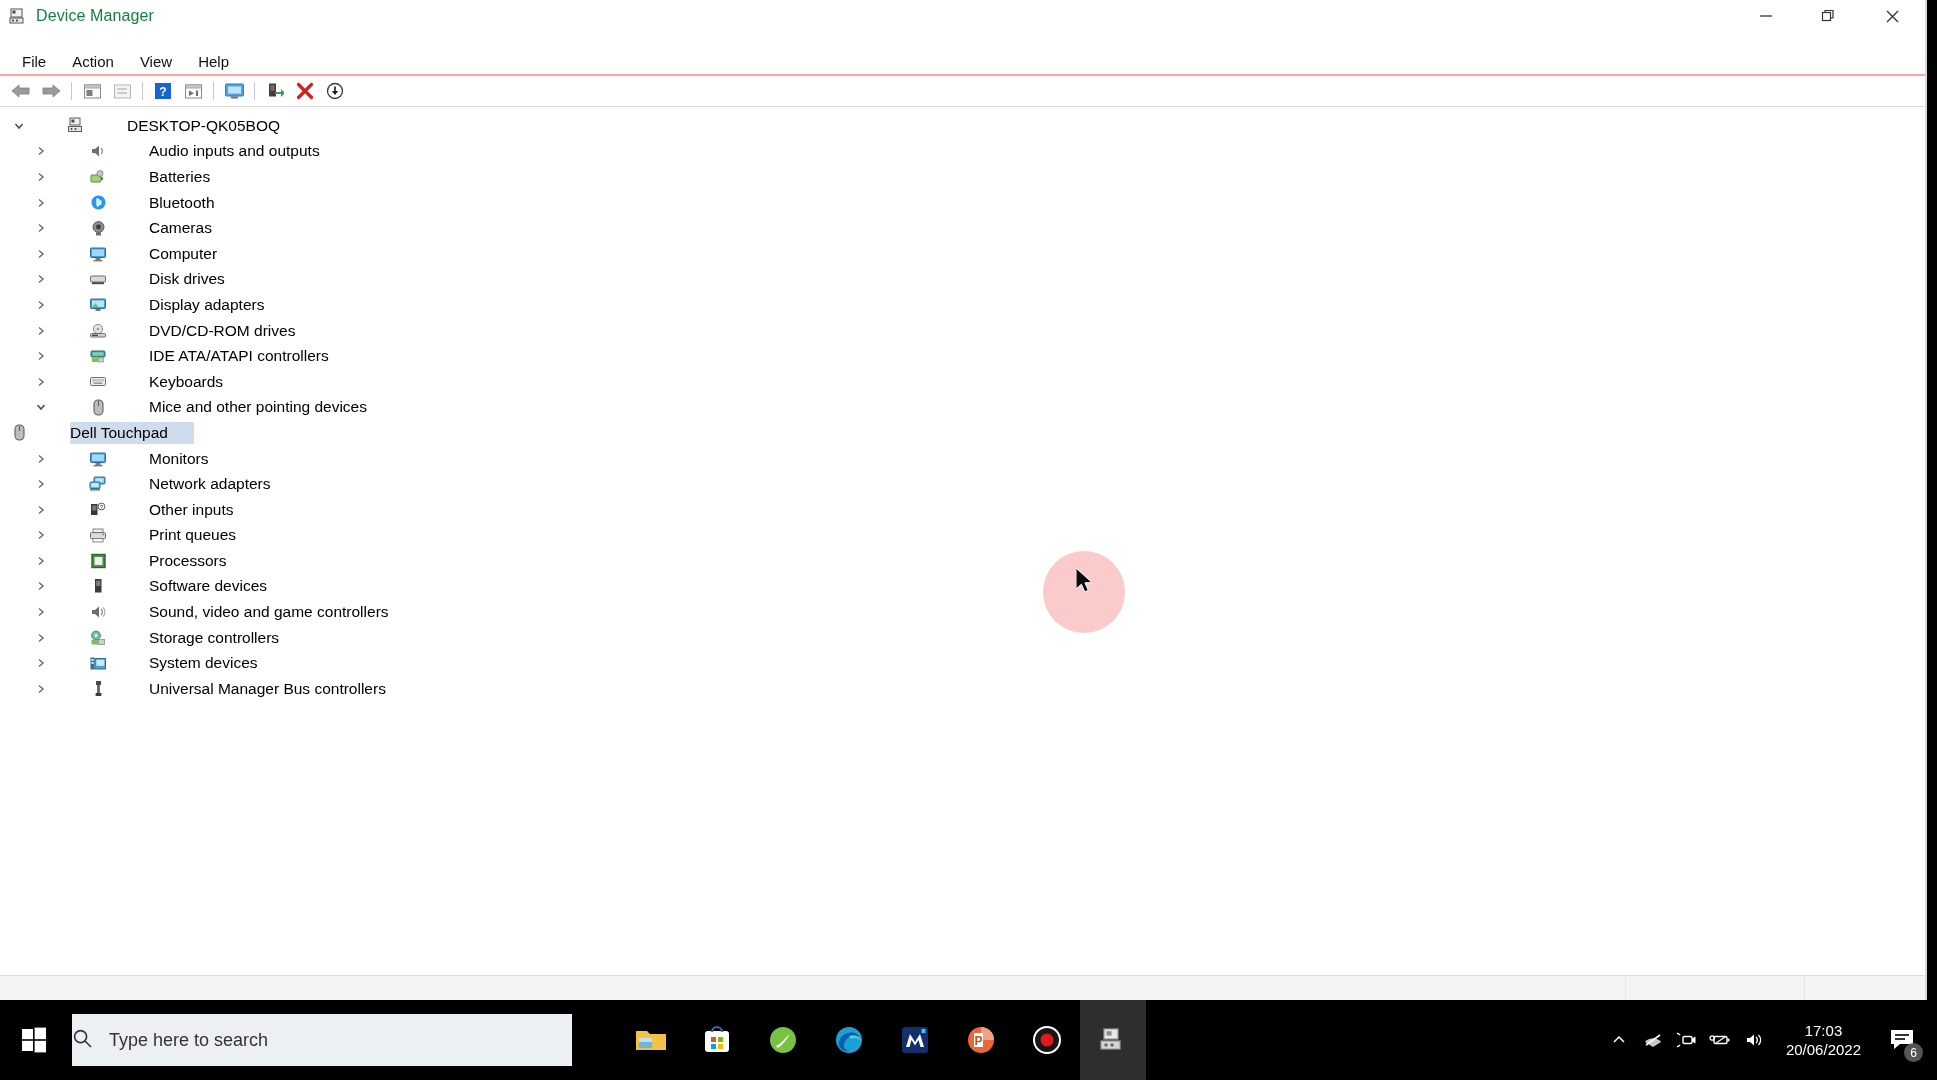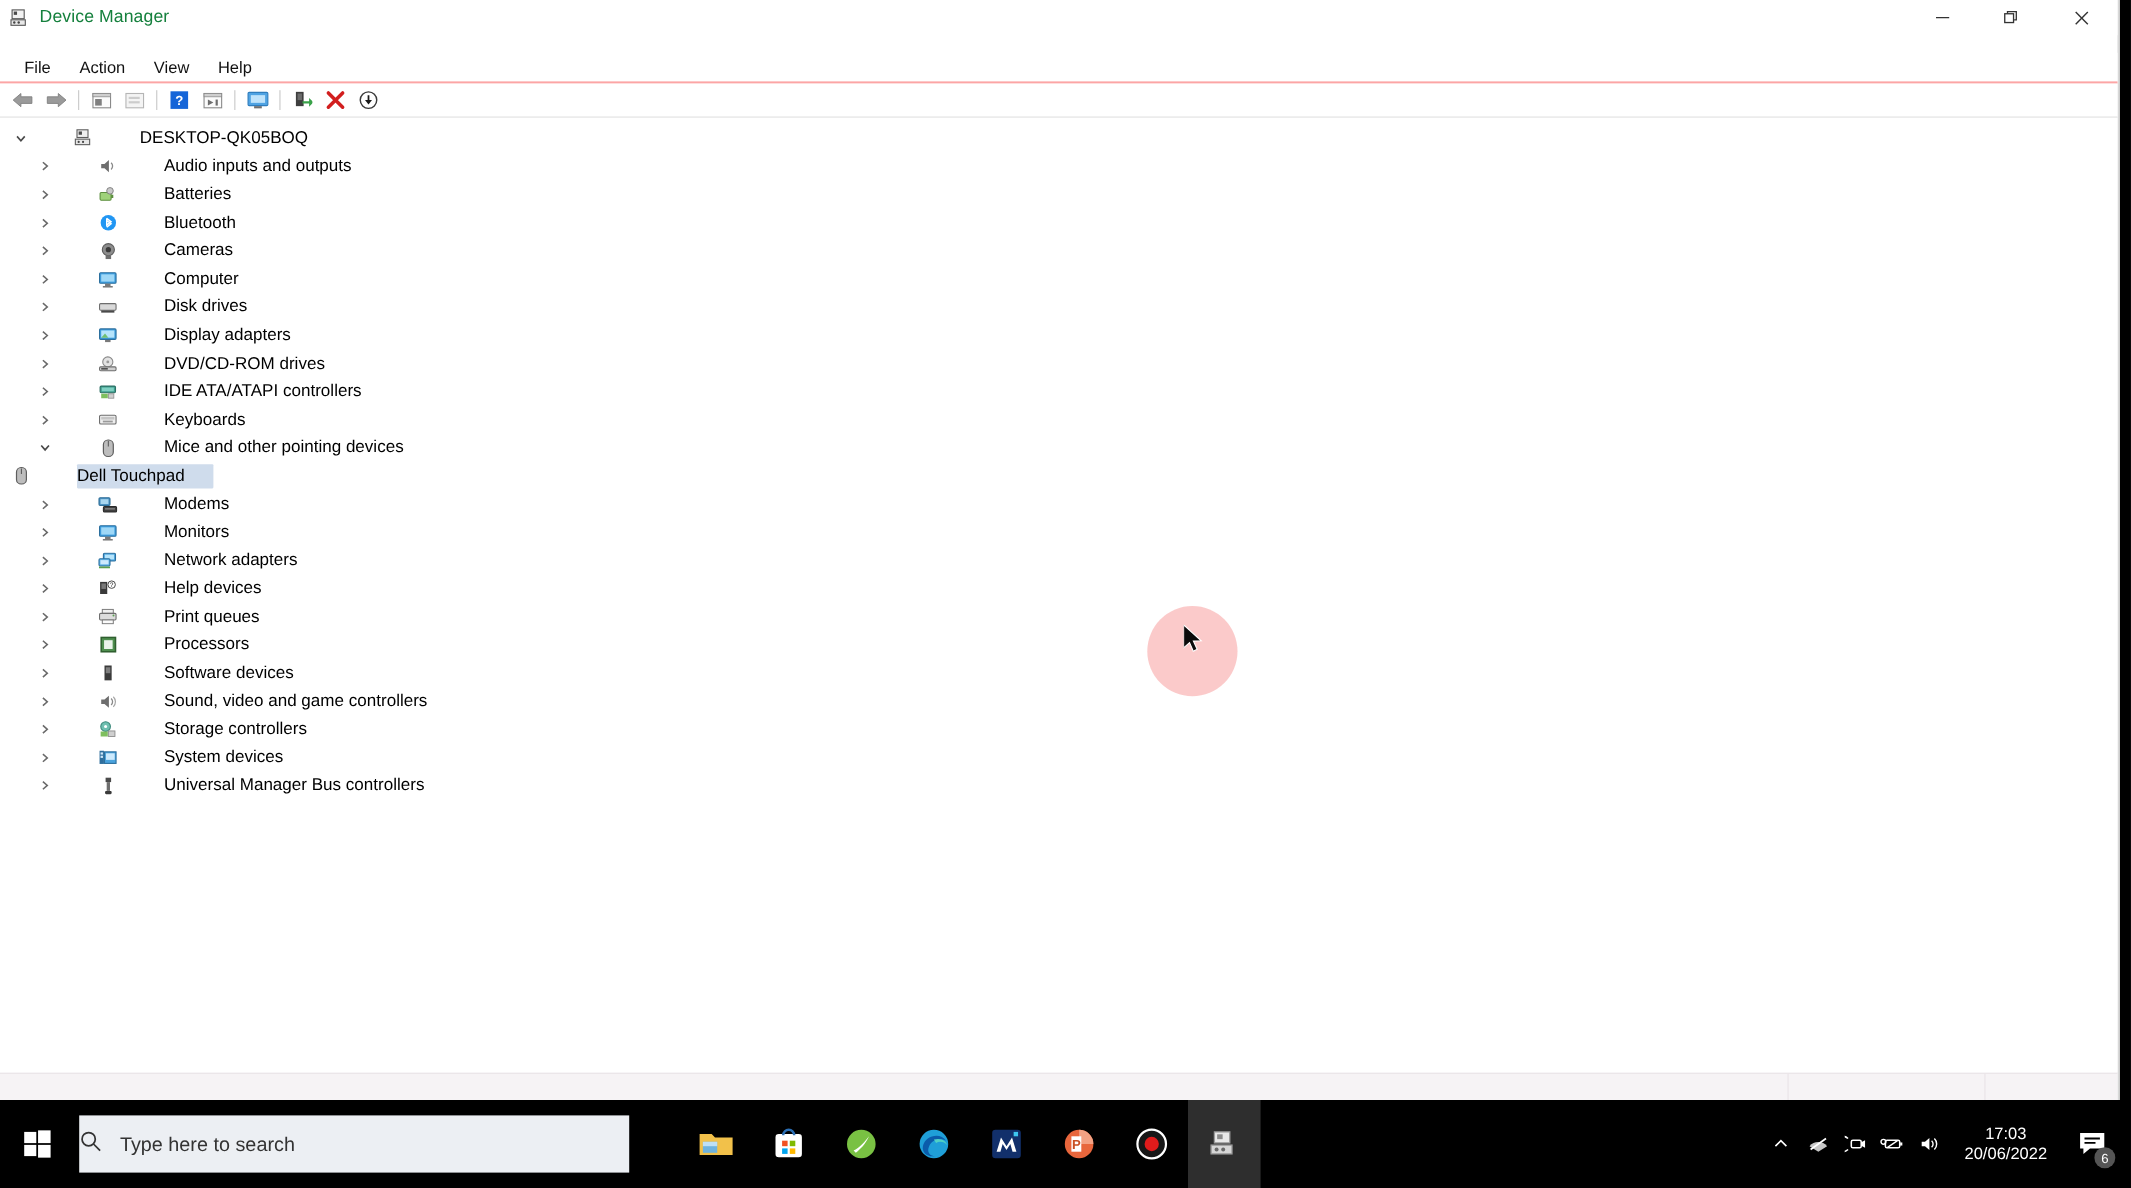"Modems" div.row { html: <div> <div> <svg> <polyline></polyline> </svg> </div> <div> <svg> <rect></rect> <rect></rect> <rect></rect> <rect></rect> </svg> </div> <div>Modems</div> </div> -> none }
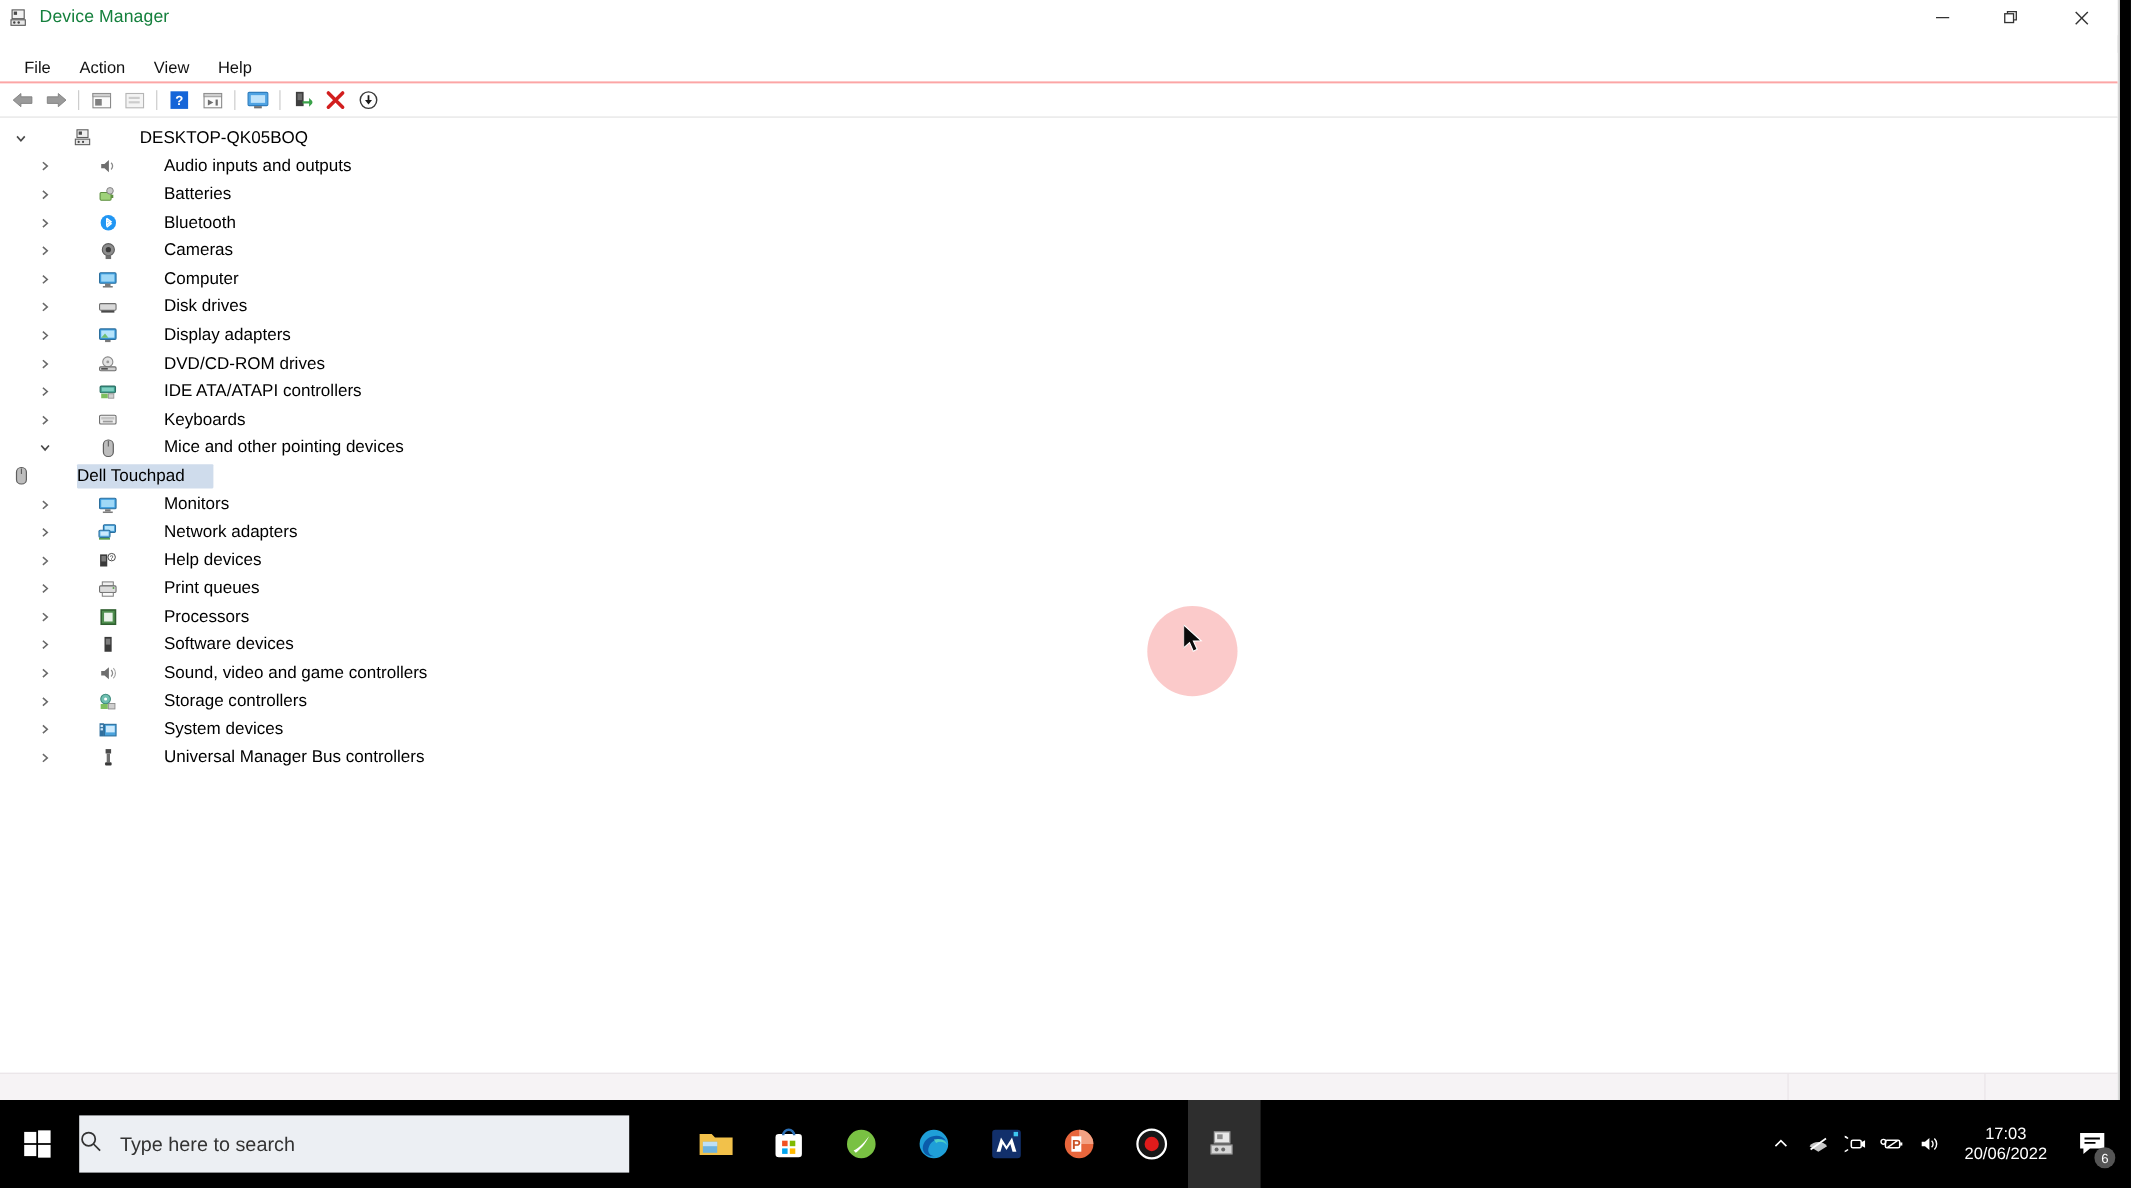"Help devices" div.lbl { text: Help devices -> Other inputs }
